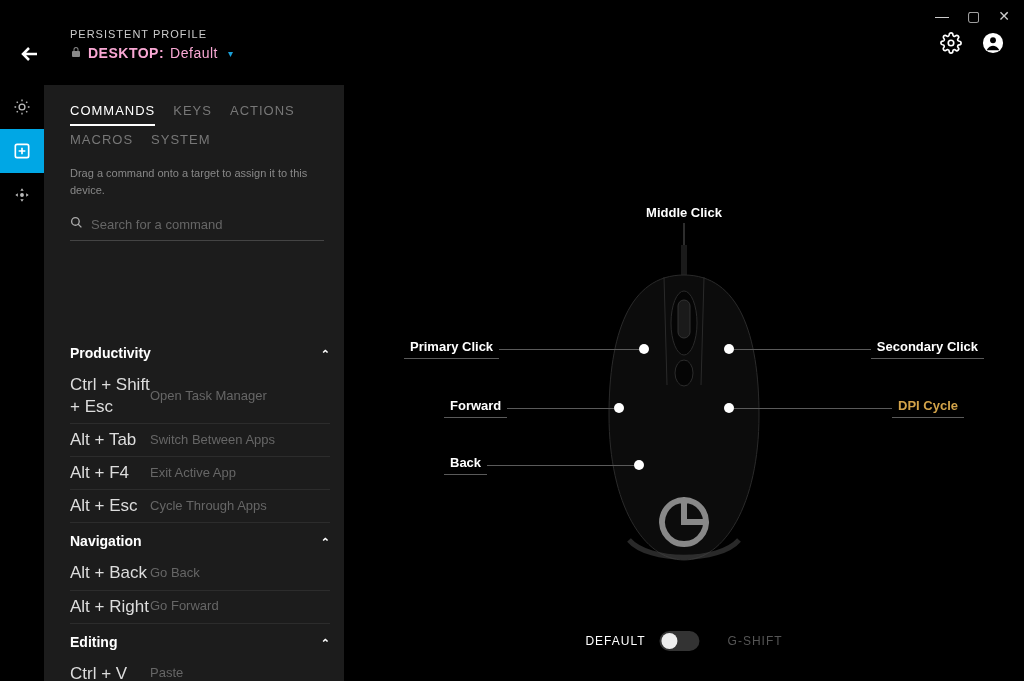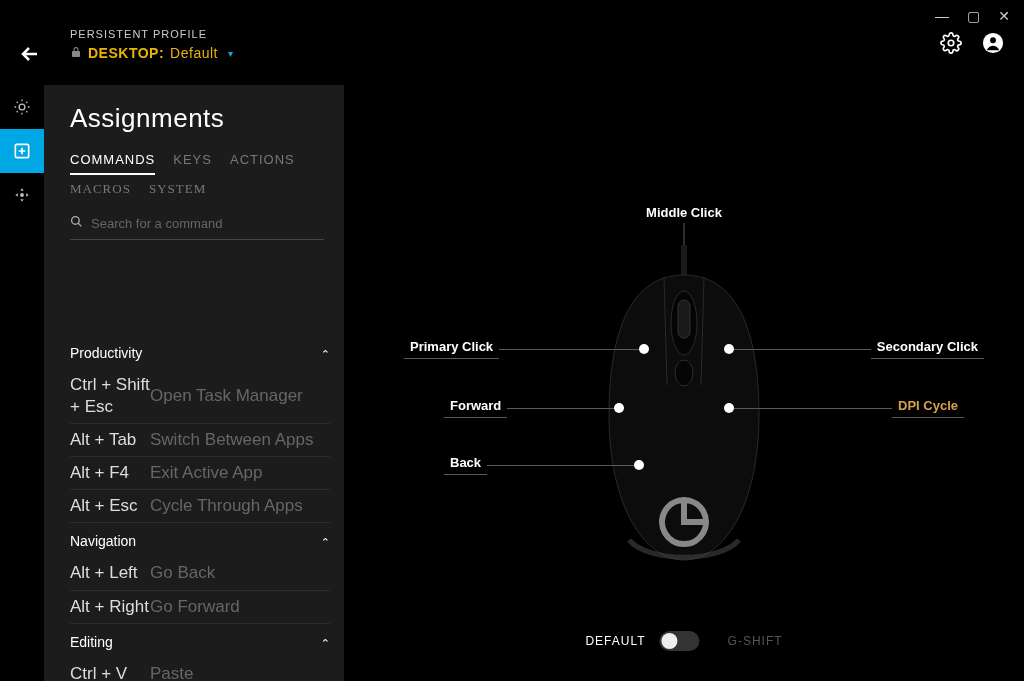"DESKTOP:" .profile-name { color: #eab308 -> #f9a8d4 }
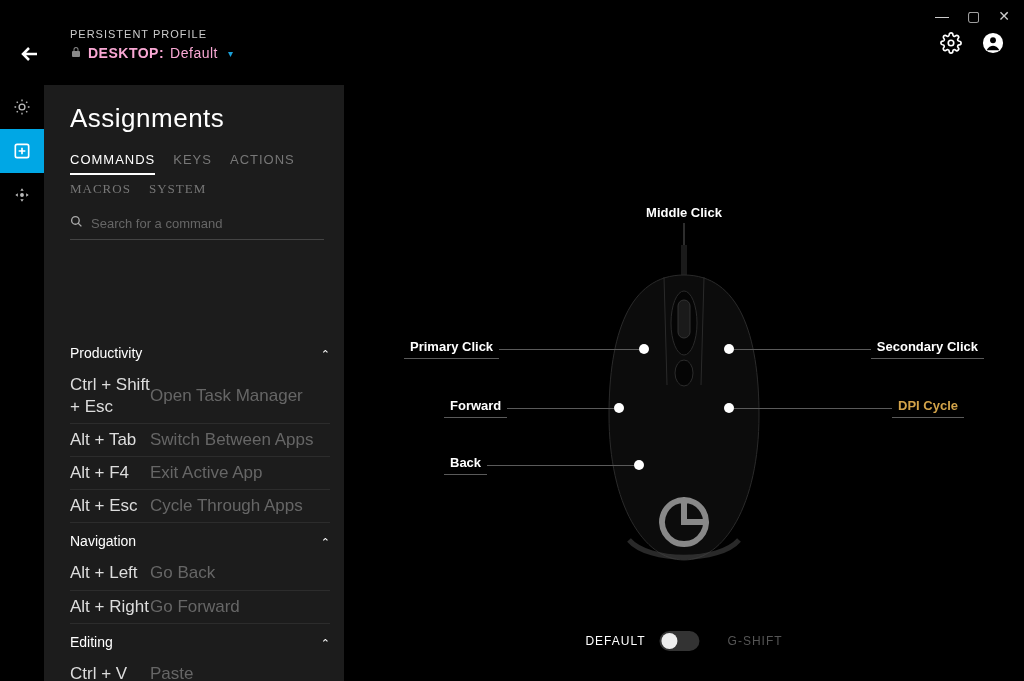"Assignments" div.page-title { html: <div>Assignments</div> -> none }
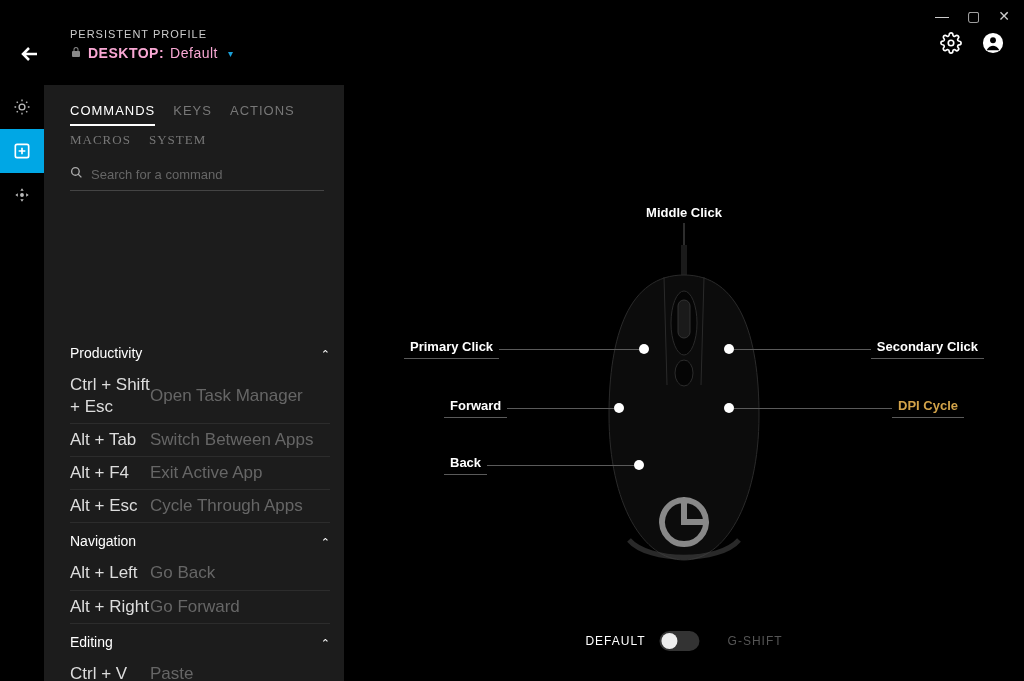"MACROS" div.tabs { font-family: Liberation Serif, serif -> none }
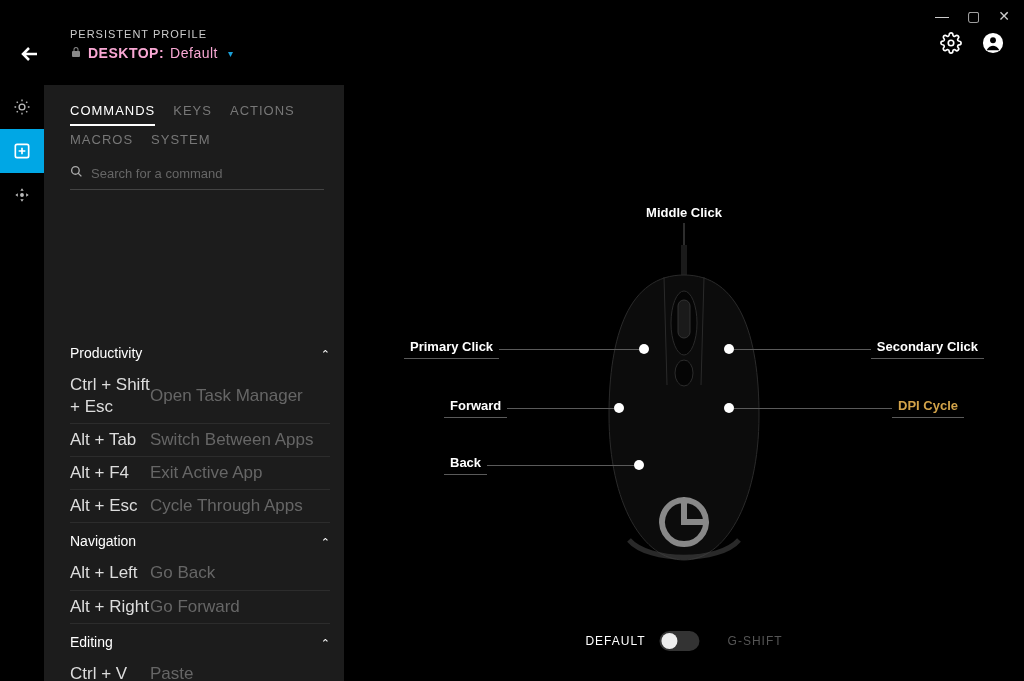"Drag a command onto a" div.hint { html: none -> <div>Drag a command onto a target to assign it to this device.</div> }
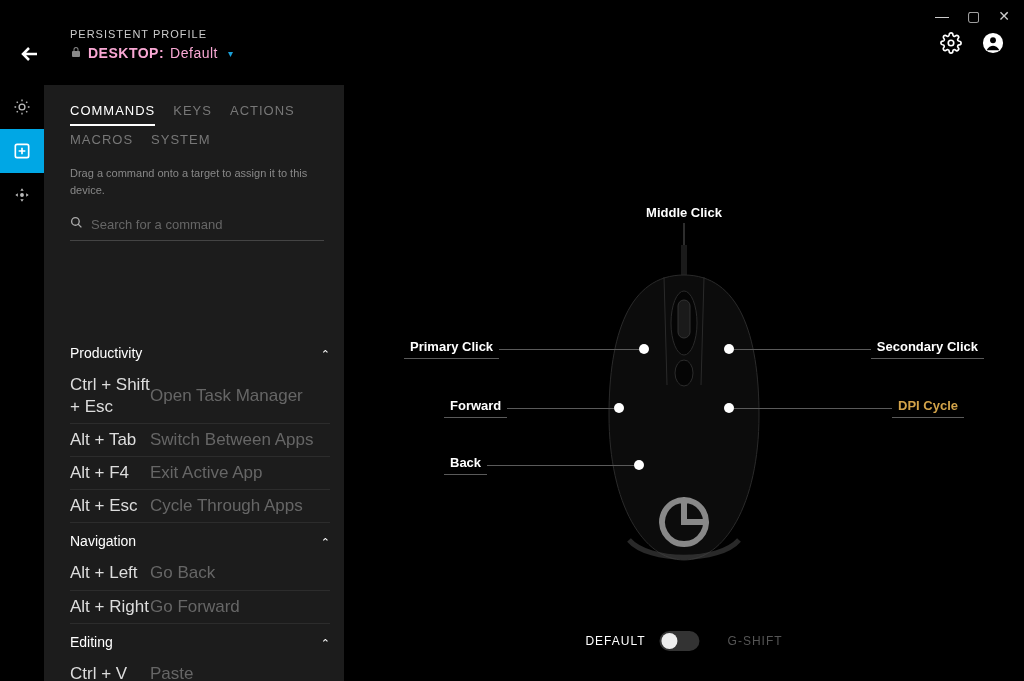"Productivity" .section-head { font-weight: 400 -> 700 }
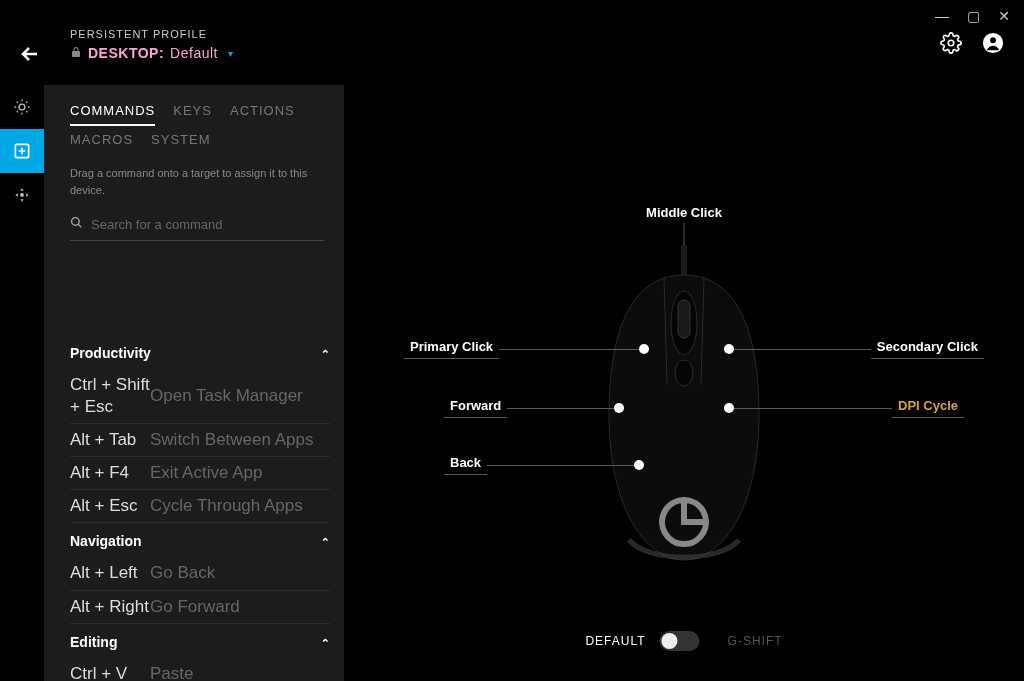"Open Task Manager" .cmd-desc { font-size: 17px -> 13px }
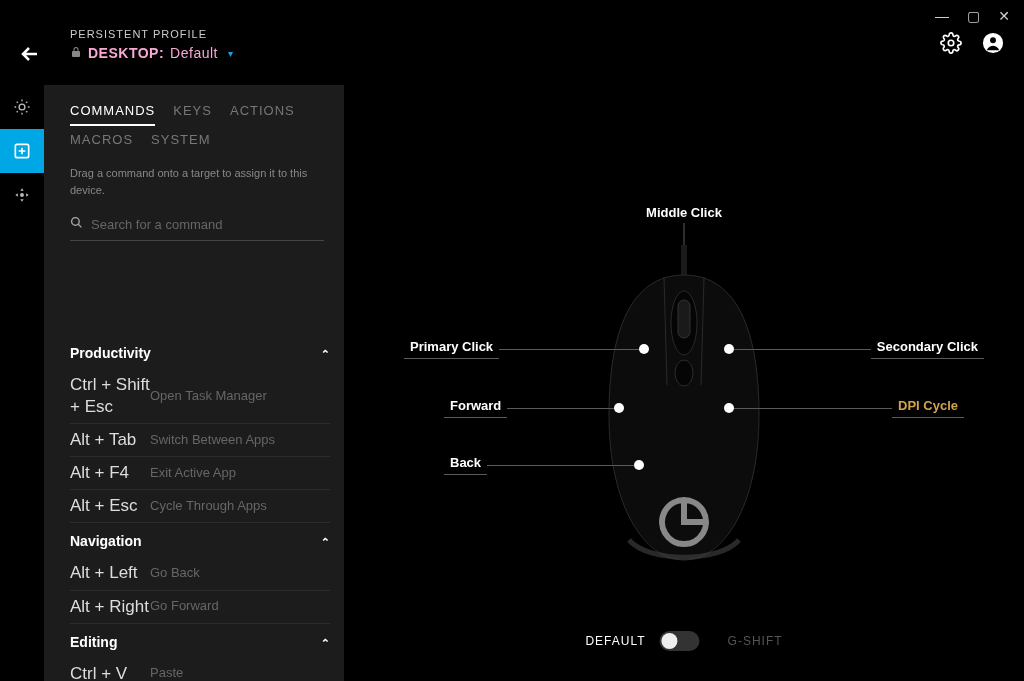"Alt + Left" div.cmd-key { text: Left -> Back }
